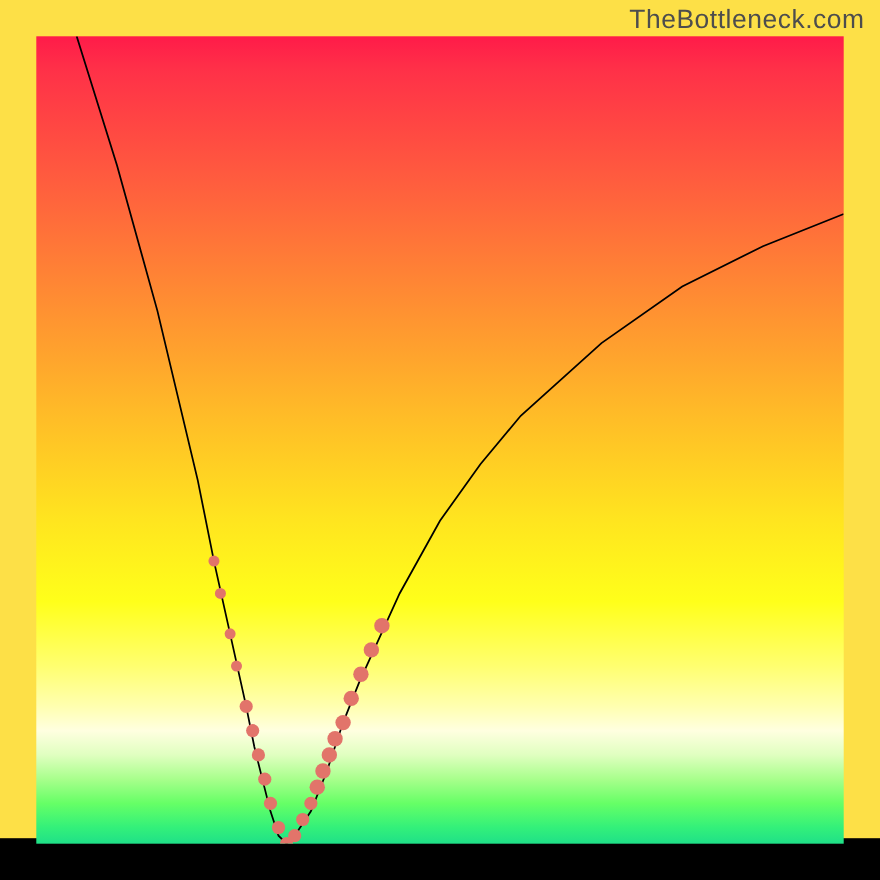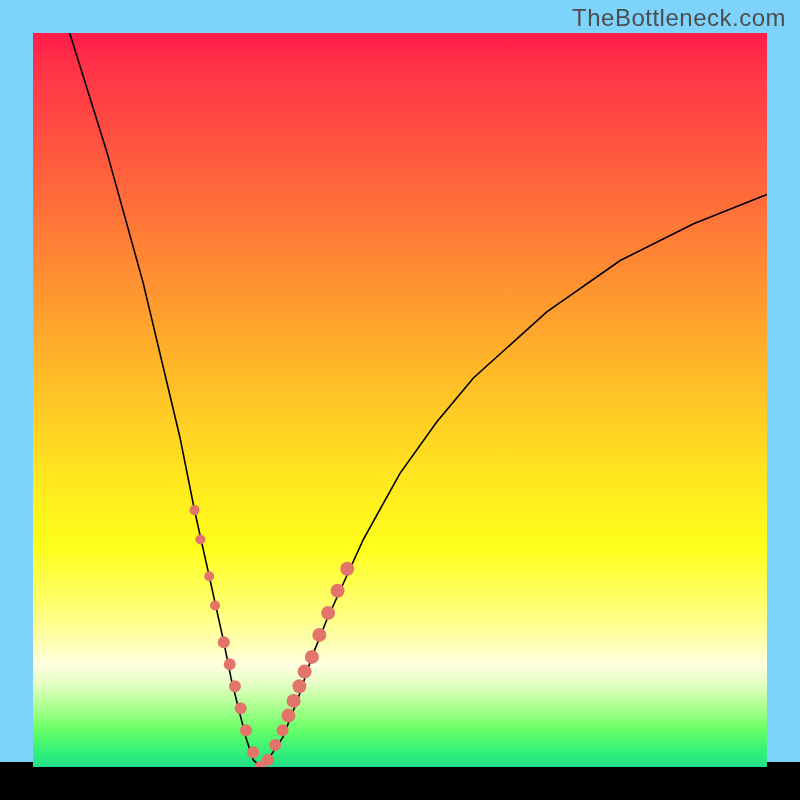"TheBottleneck.com" .frame { background: #7dd3fc -> #fde047 }
